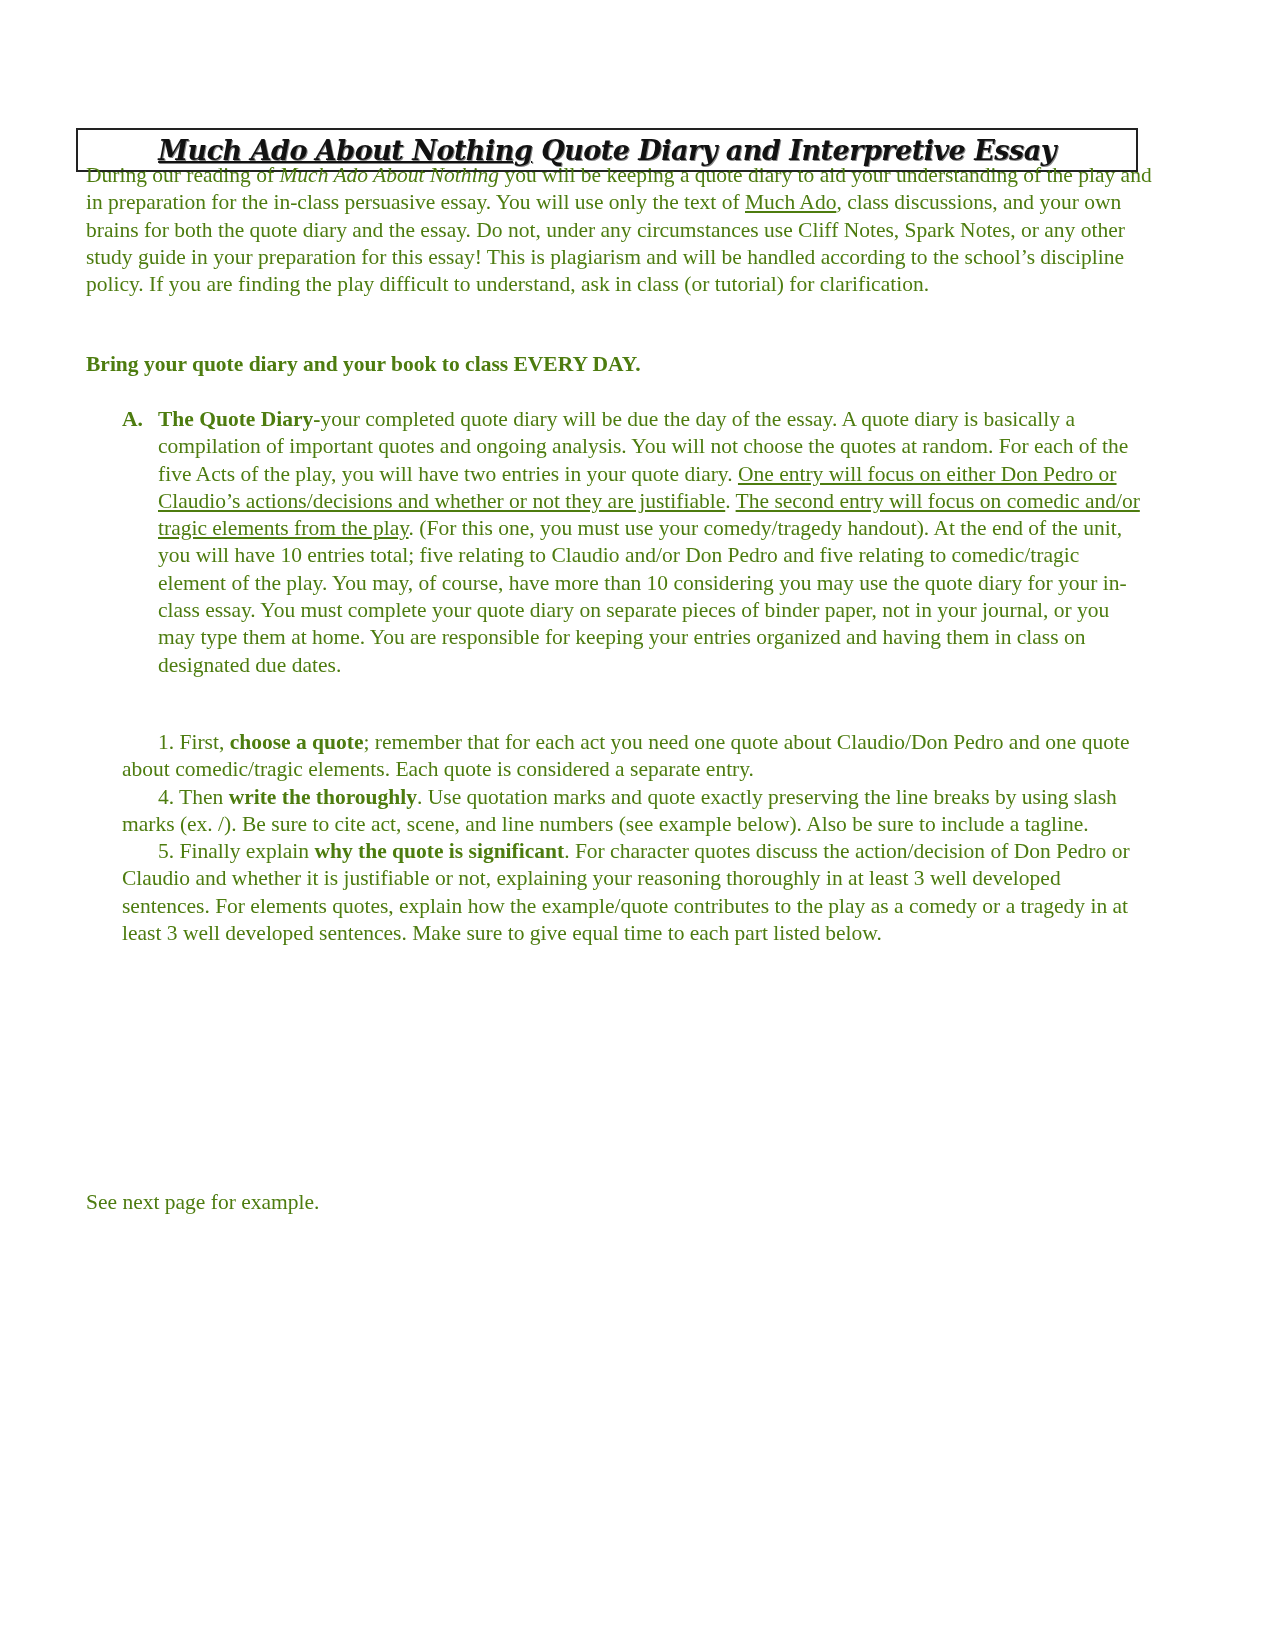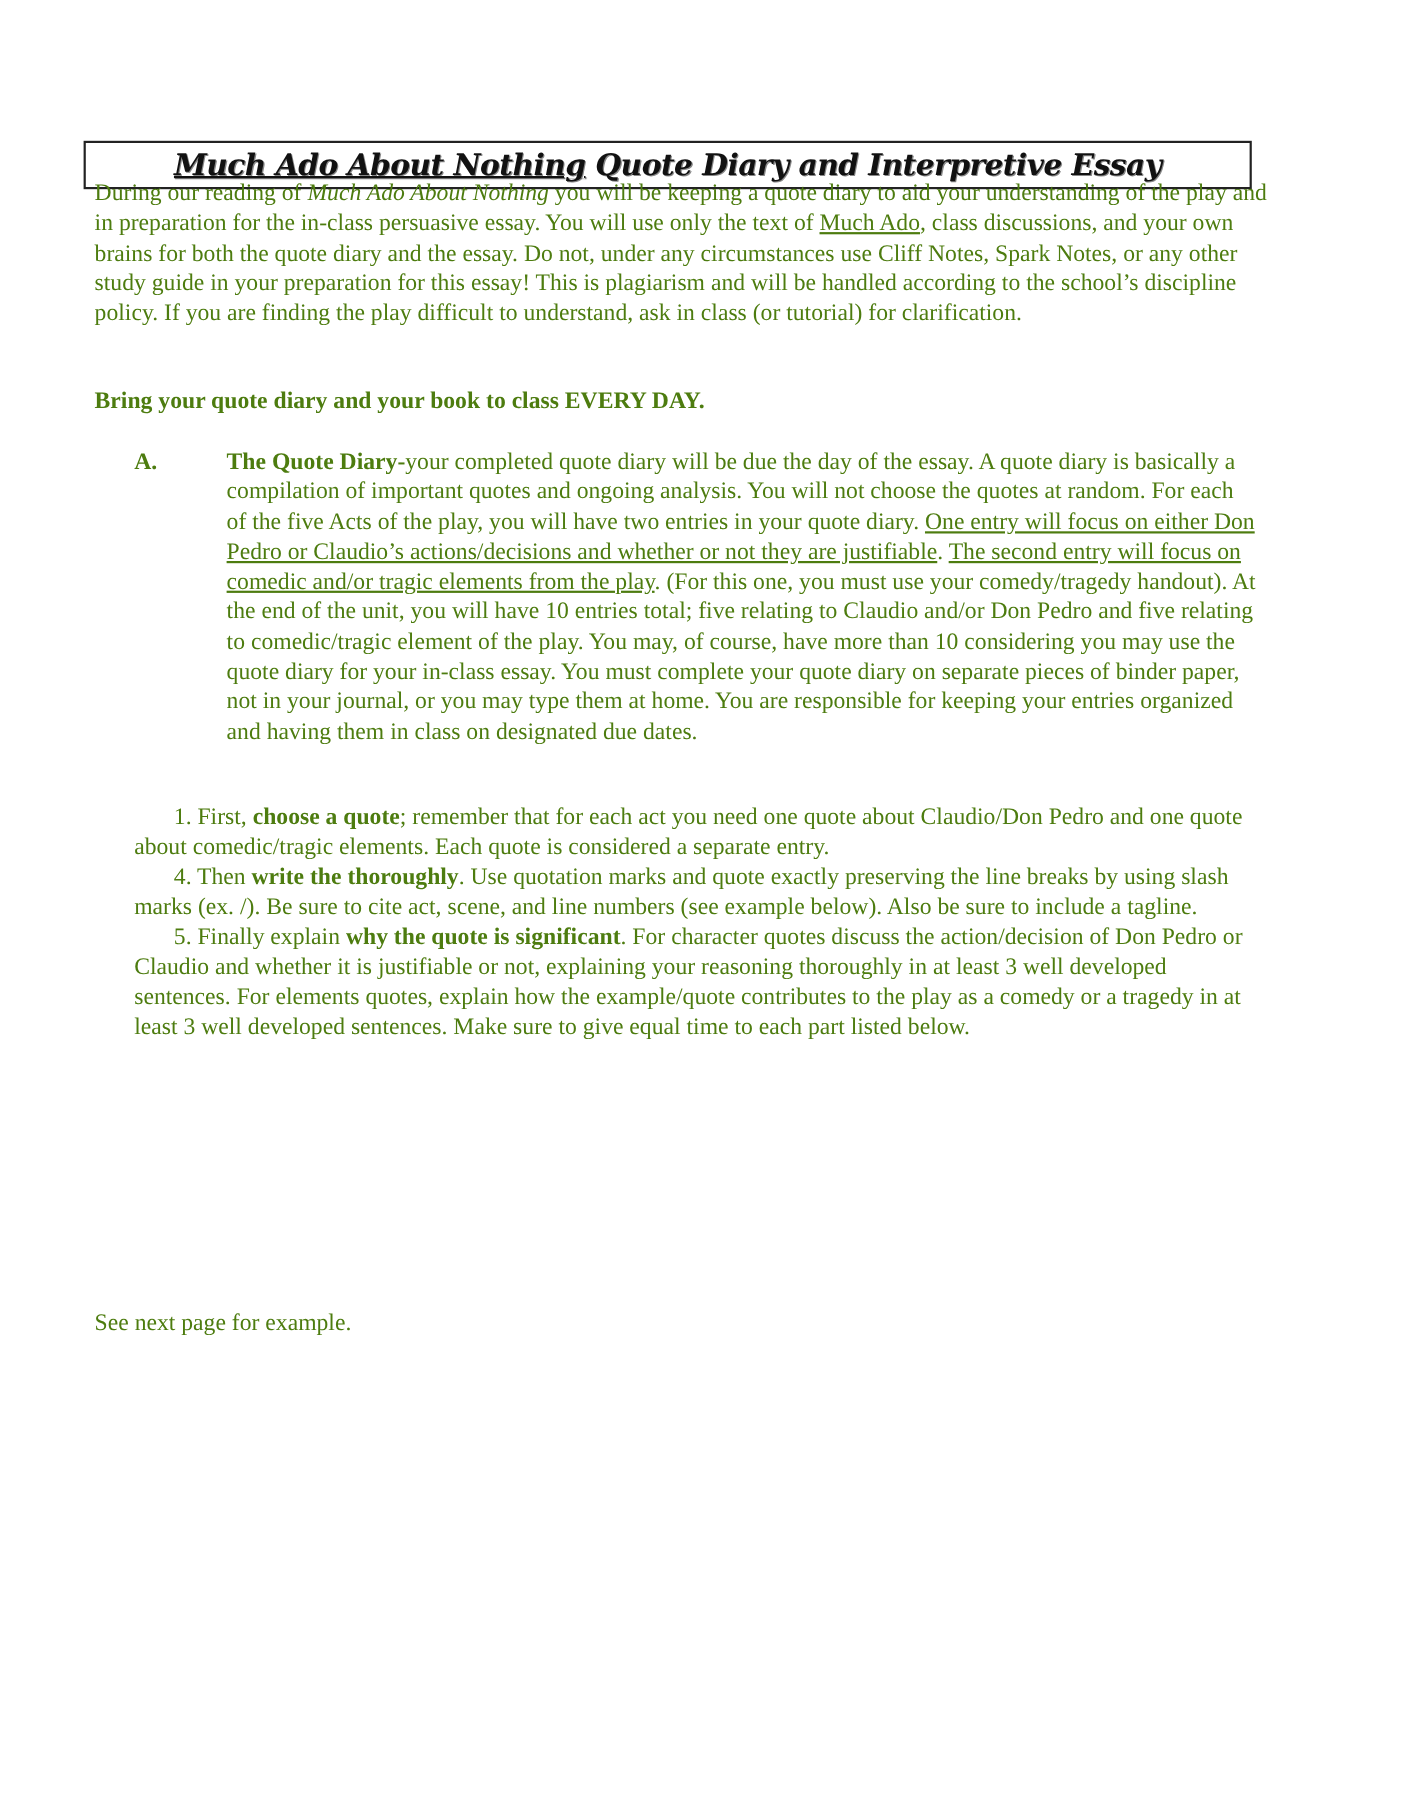"The Quote Diary-your completed quote" .section-a .content { margin-left: 48px -> none }
